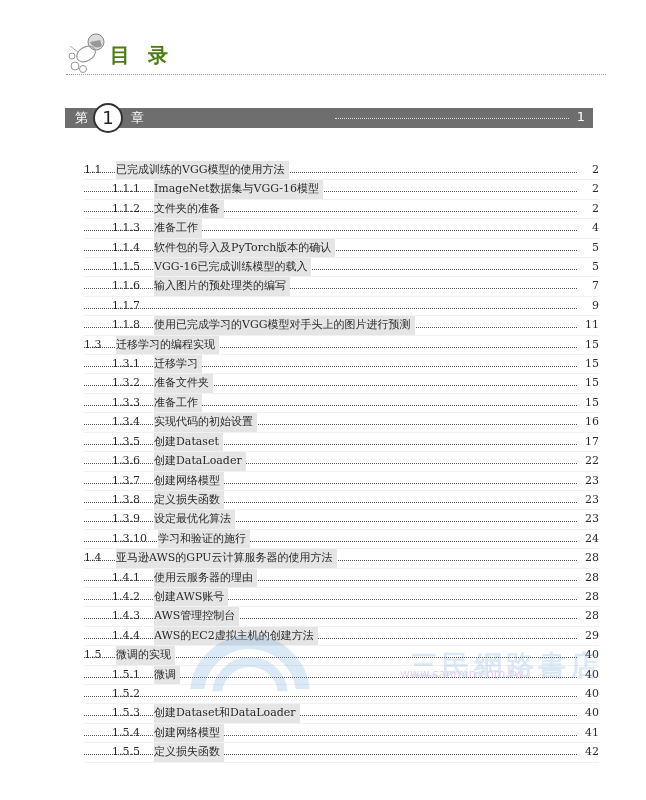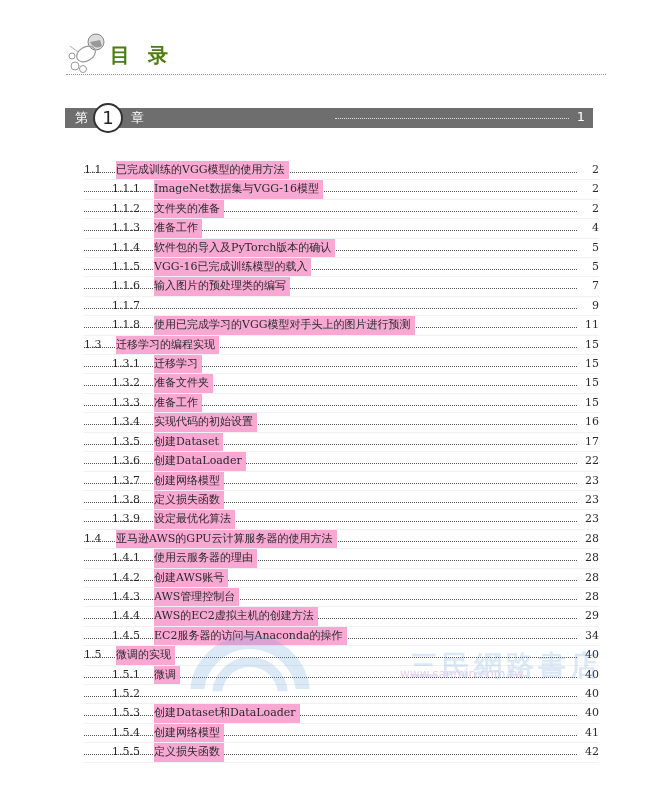"已完成训练的VGG模型的使用方法" .row .txt { background: #f9a8d4 -> #e5e5e5 }
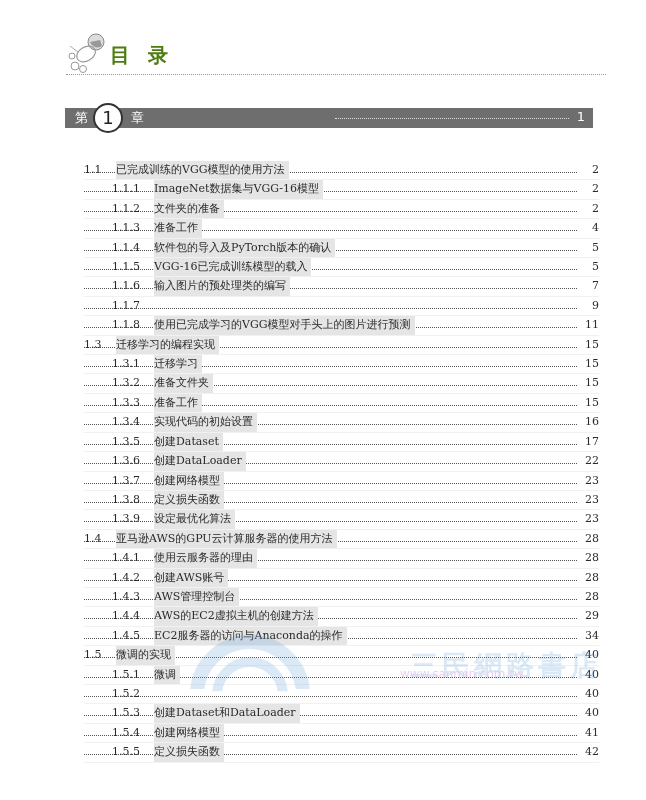"1.3.10" div.row { html: none -> <div> <span></span> <span>1.3.10</span> <span>学习和验证的施行</span> <span>24</span> </div> }
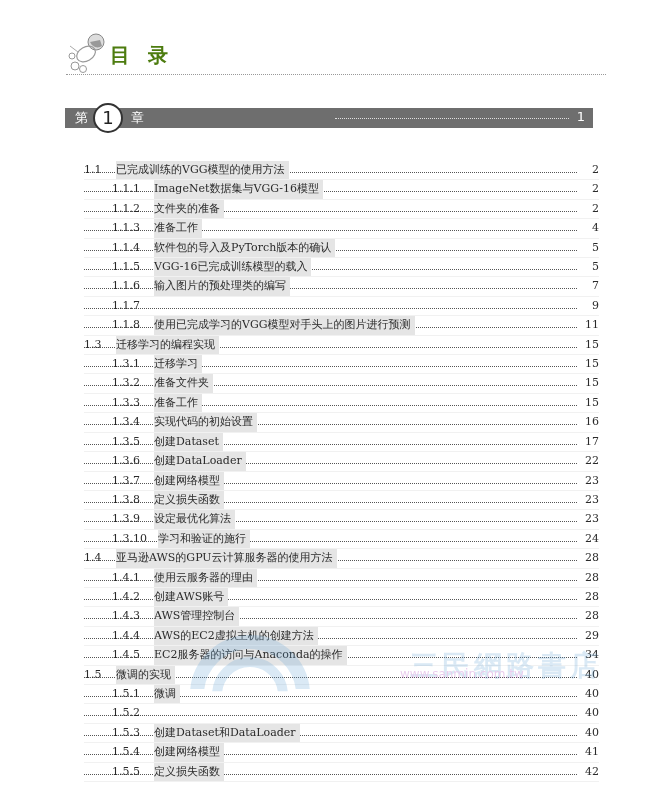"1.4.5" div.row { html: <div> <span></span> <span>1.4.5</span> <span>EC2服务器的访问与Anaconda的操作</span> <span>34</span> </div> -> none }
